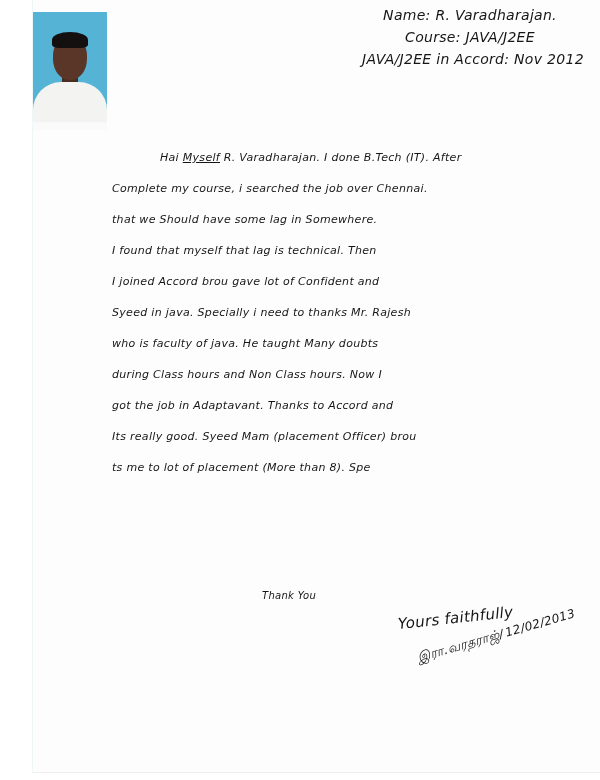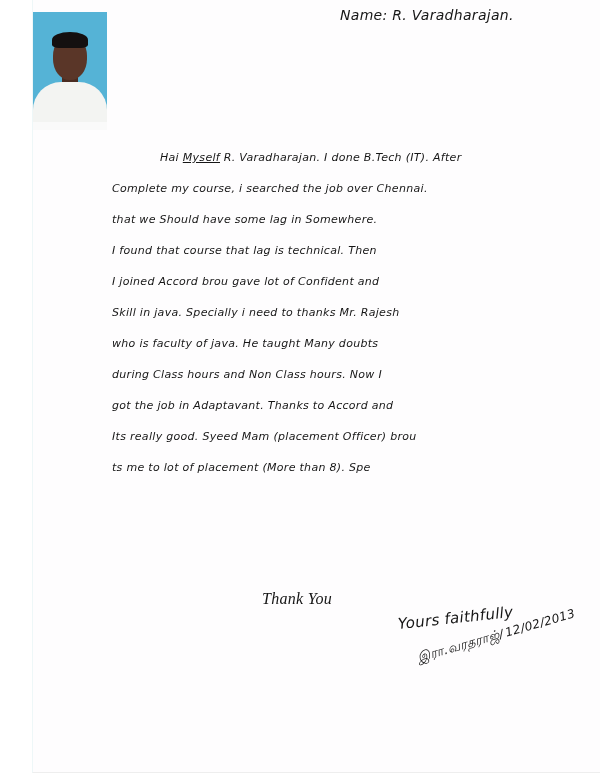"Name: R. Varadharajan." .header-line { text-align: none -> center }
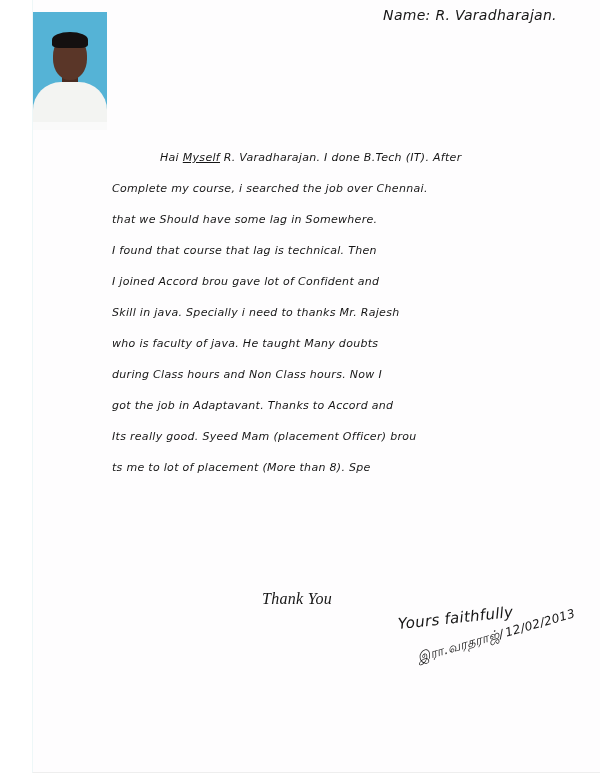"Course: JAVA/J2EE" div.header-line { html: none -> <div>Course: JAVA/J2EE</div> }
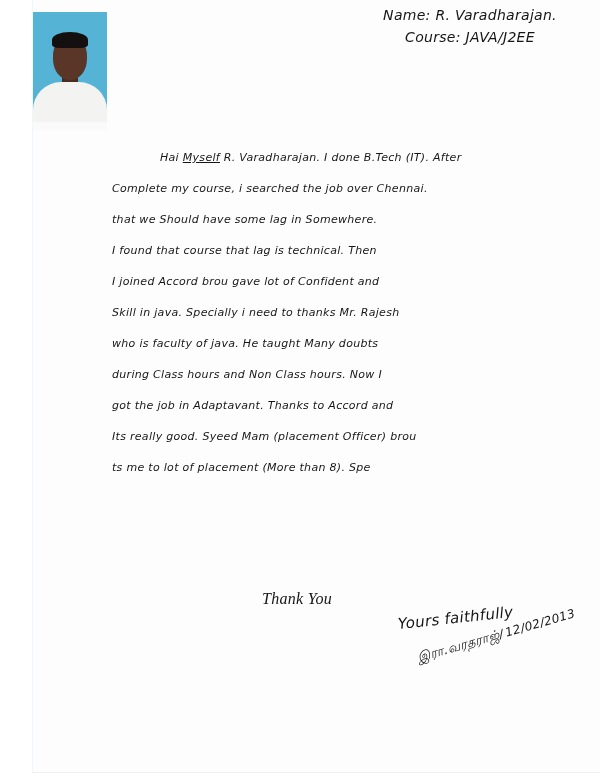"JAVA/J2EE in Accord: Nov 2012" div.header-line { html: none -> <div>JAVA/J2EE in Accord: Nov 2012</div> }
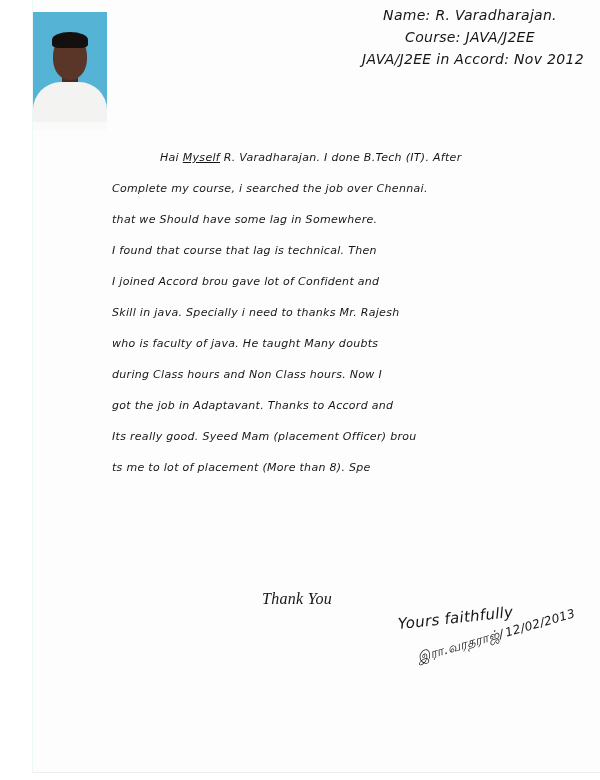"I found that course that" div.body-line { text: course -> myself }
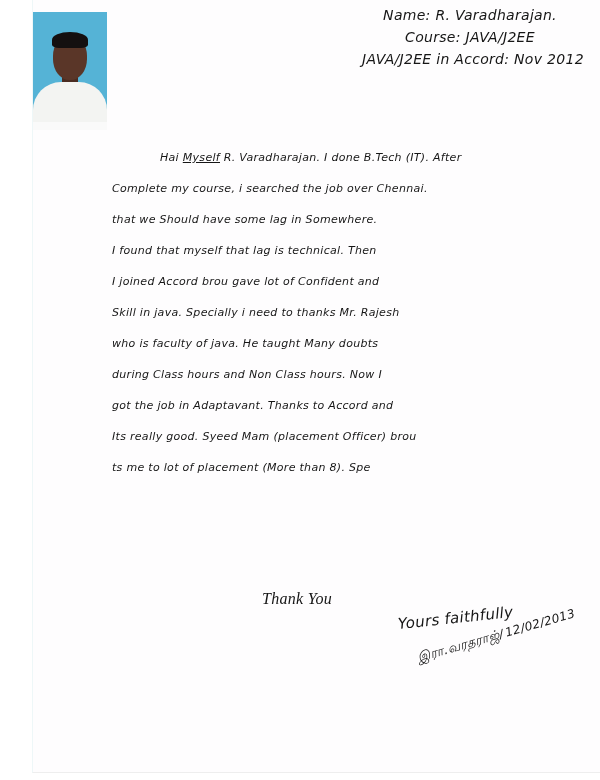"Skill in java. Specially i" div.body-line { text: Skill -> Syeed }
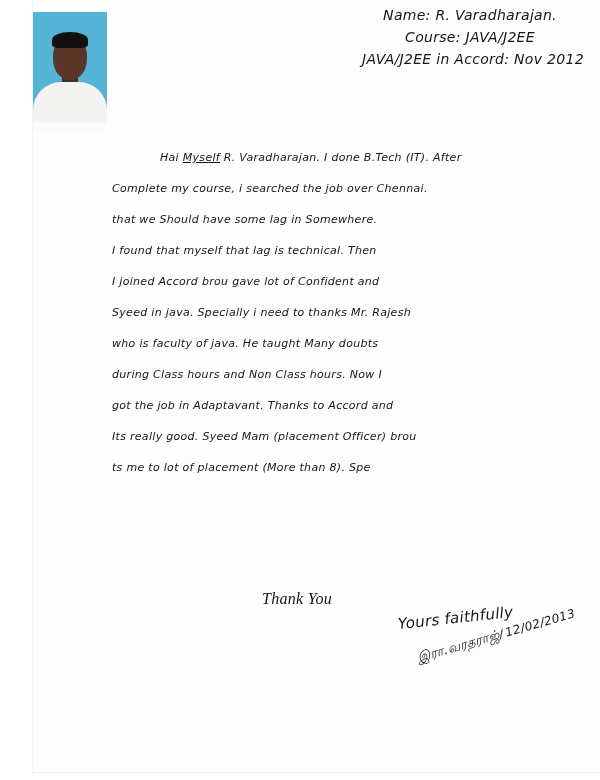"Thank You" .thanks { font-family: Liberation Serif, serif -> none; font-size: 16px -> 10px }
